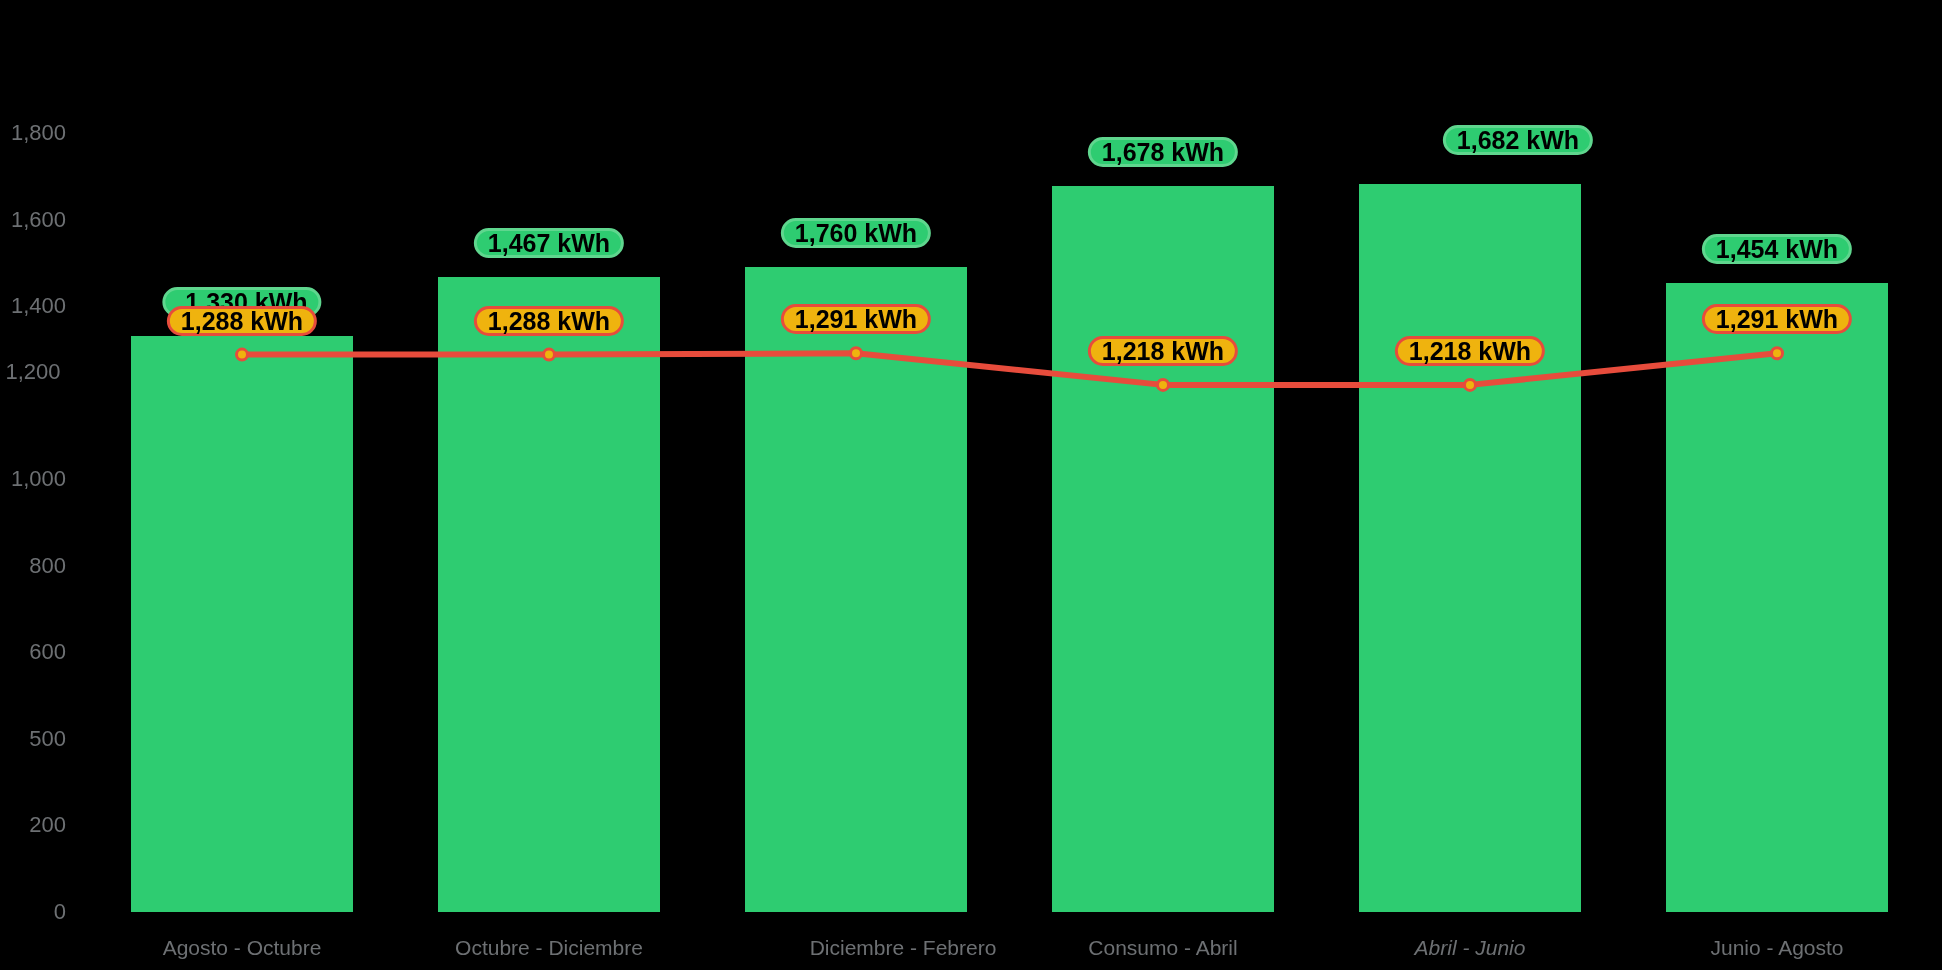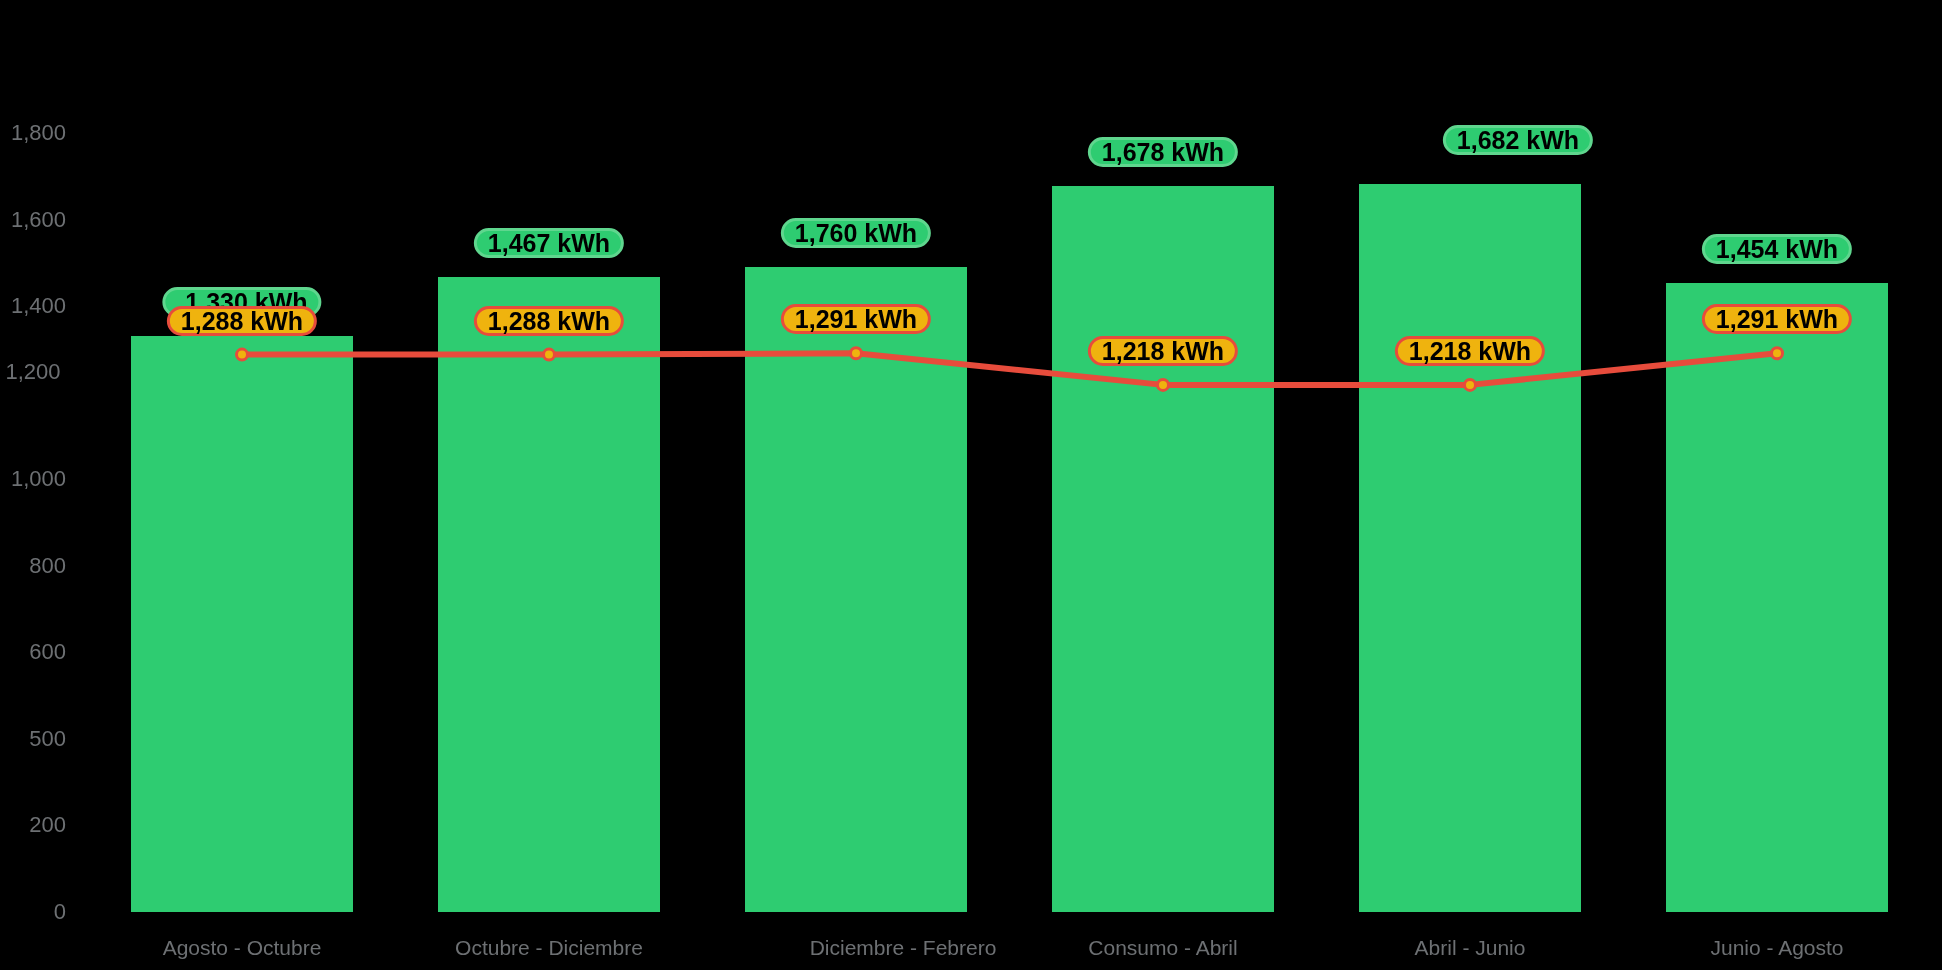"Abril - Junio" div.xlabel { font-style: none -> italic }
